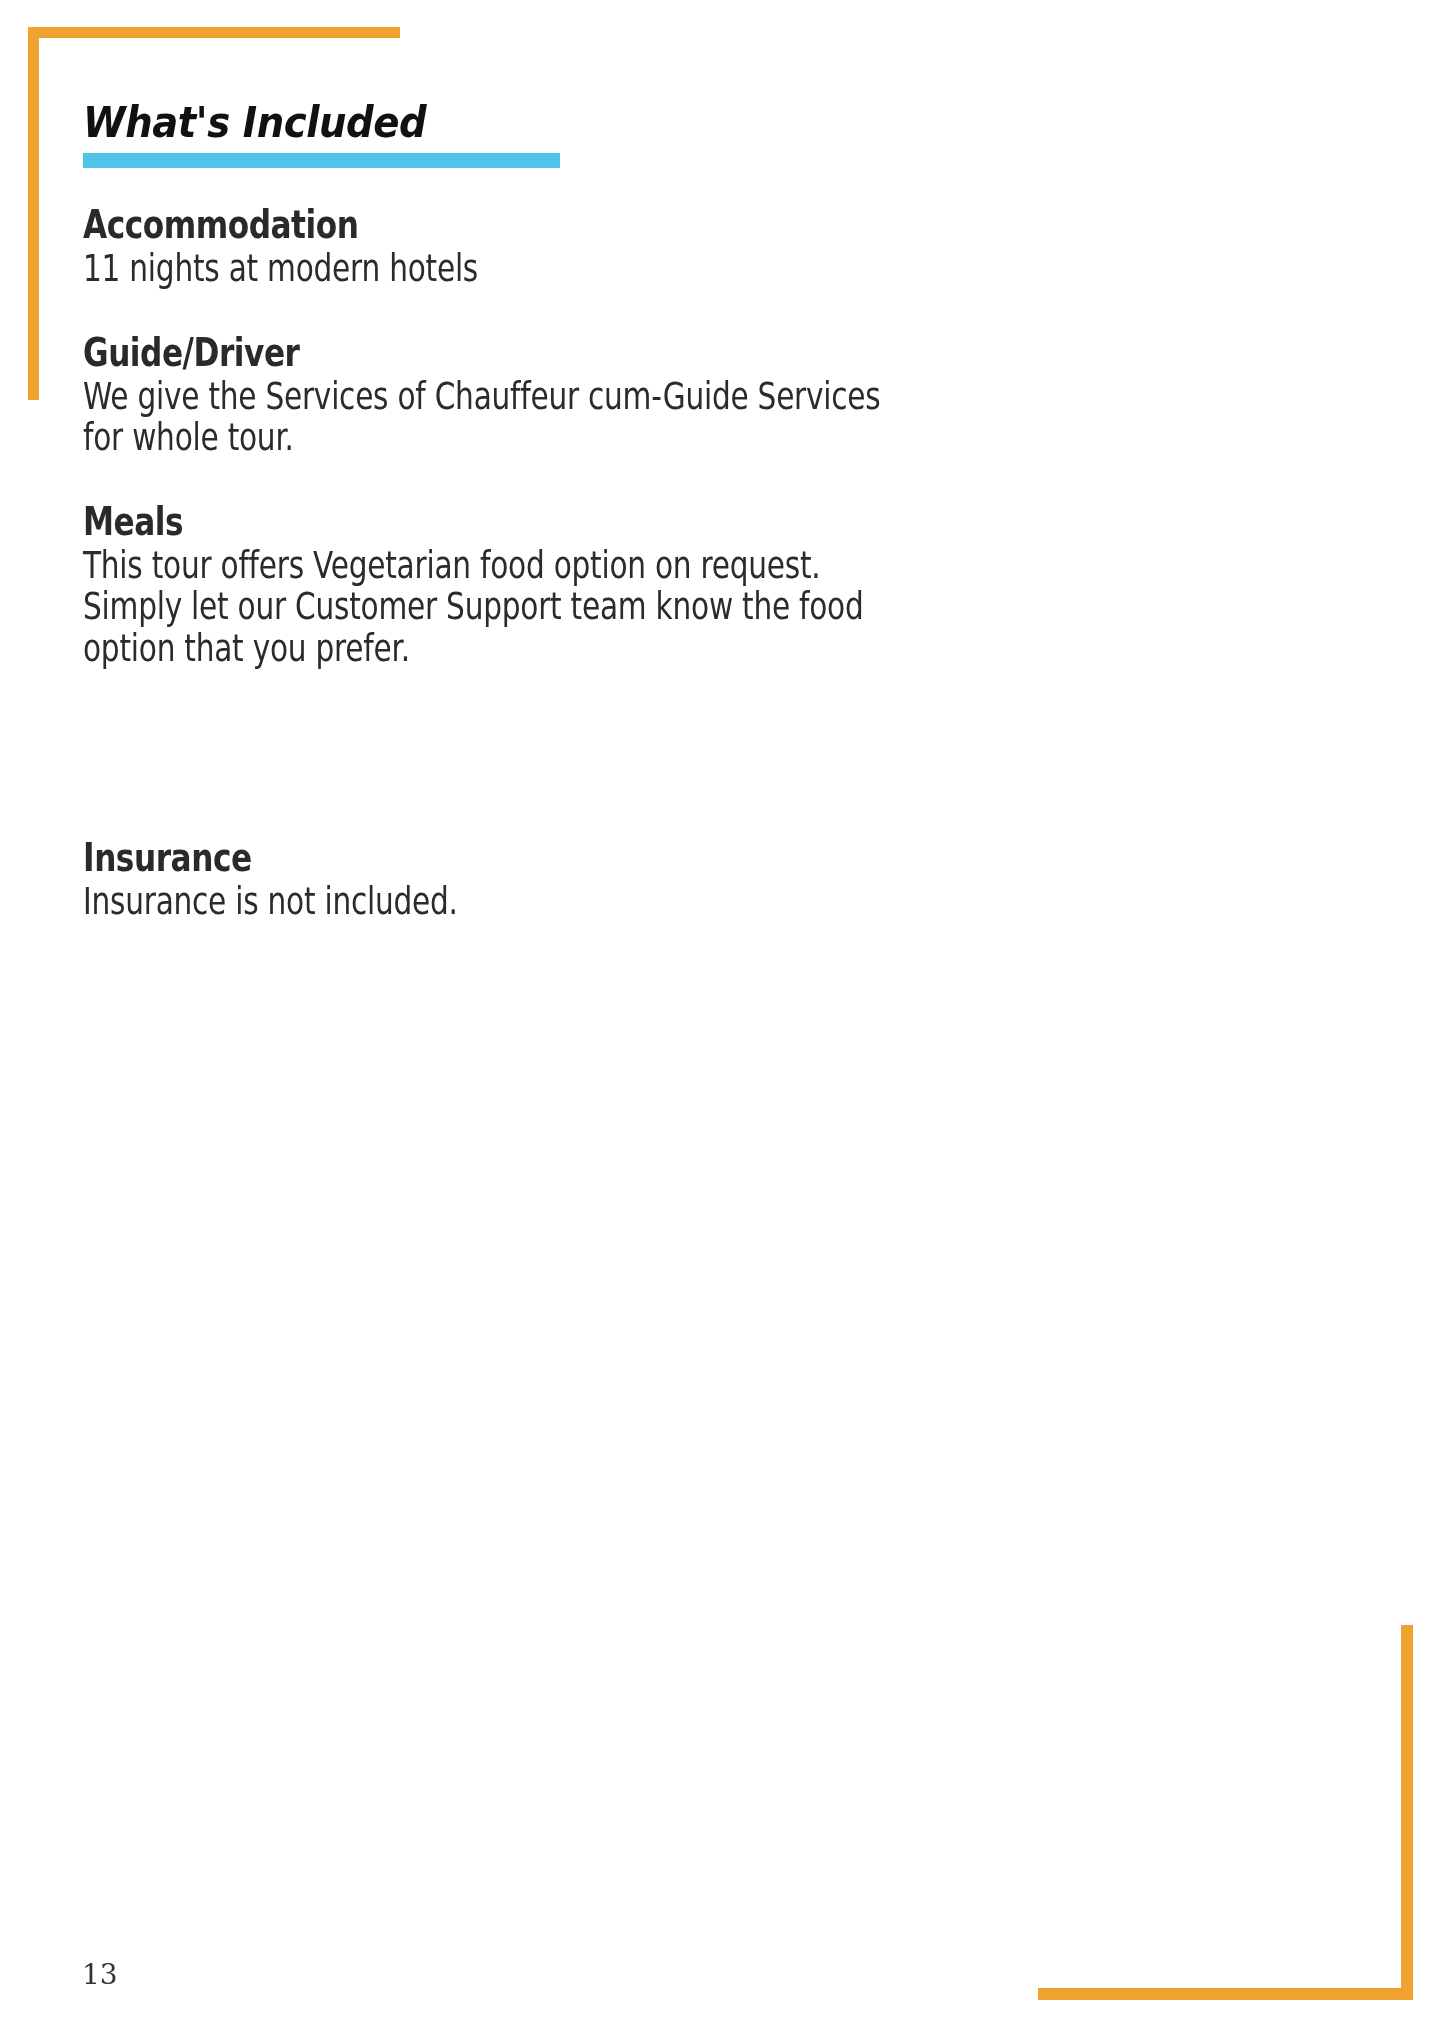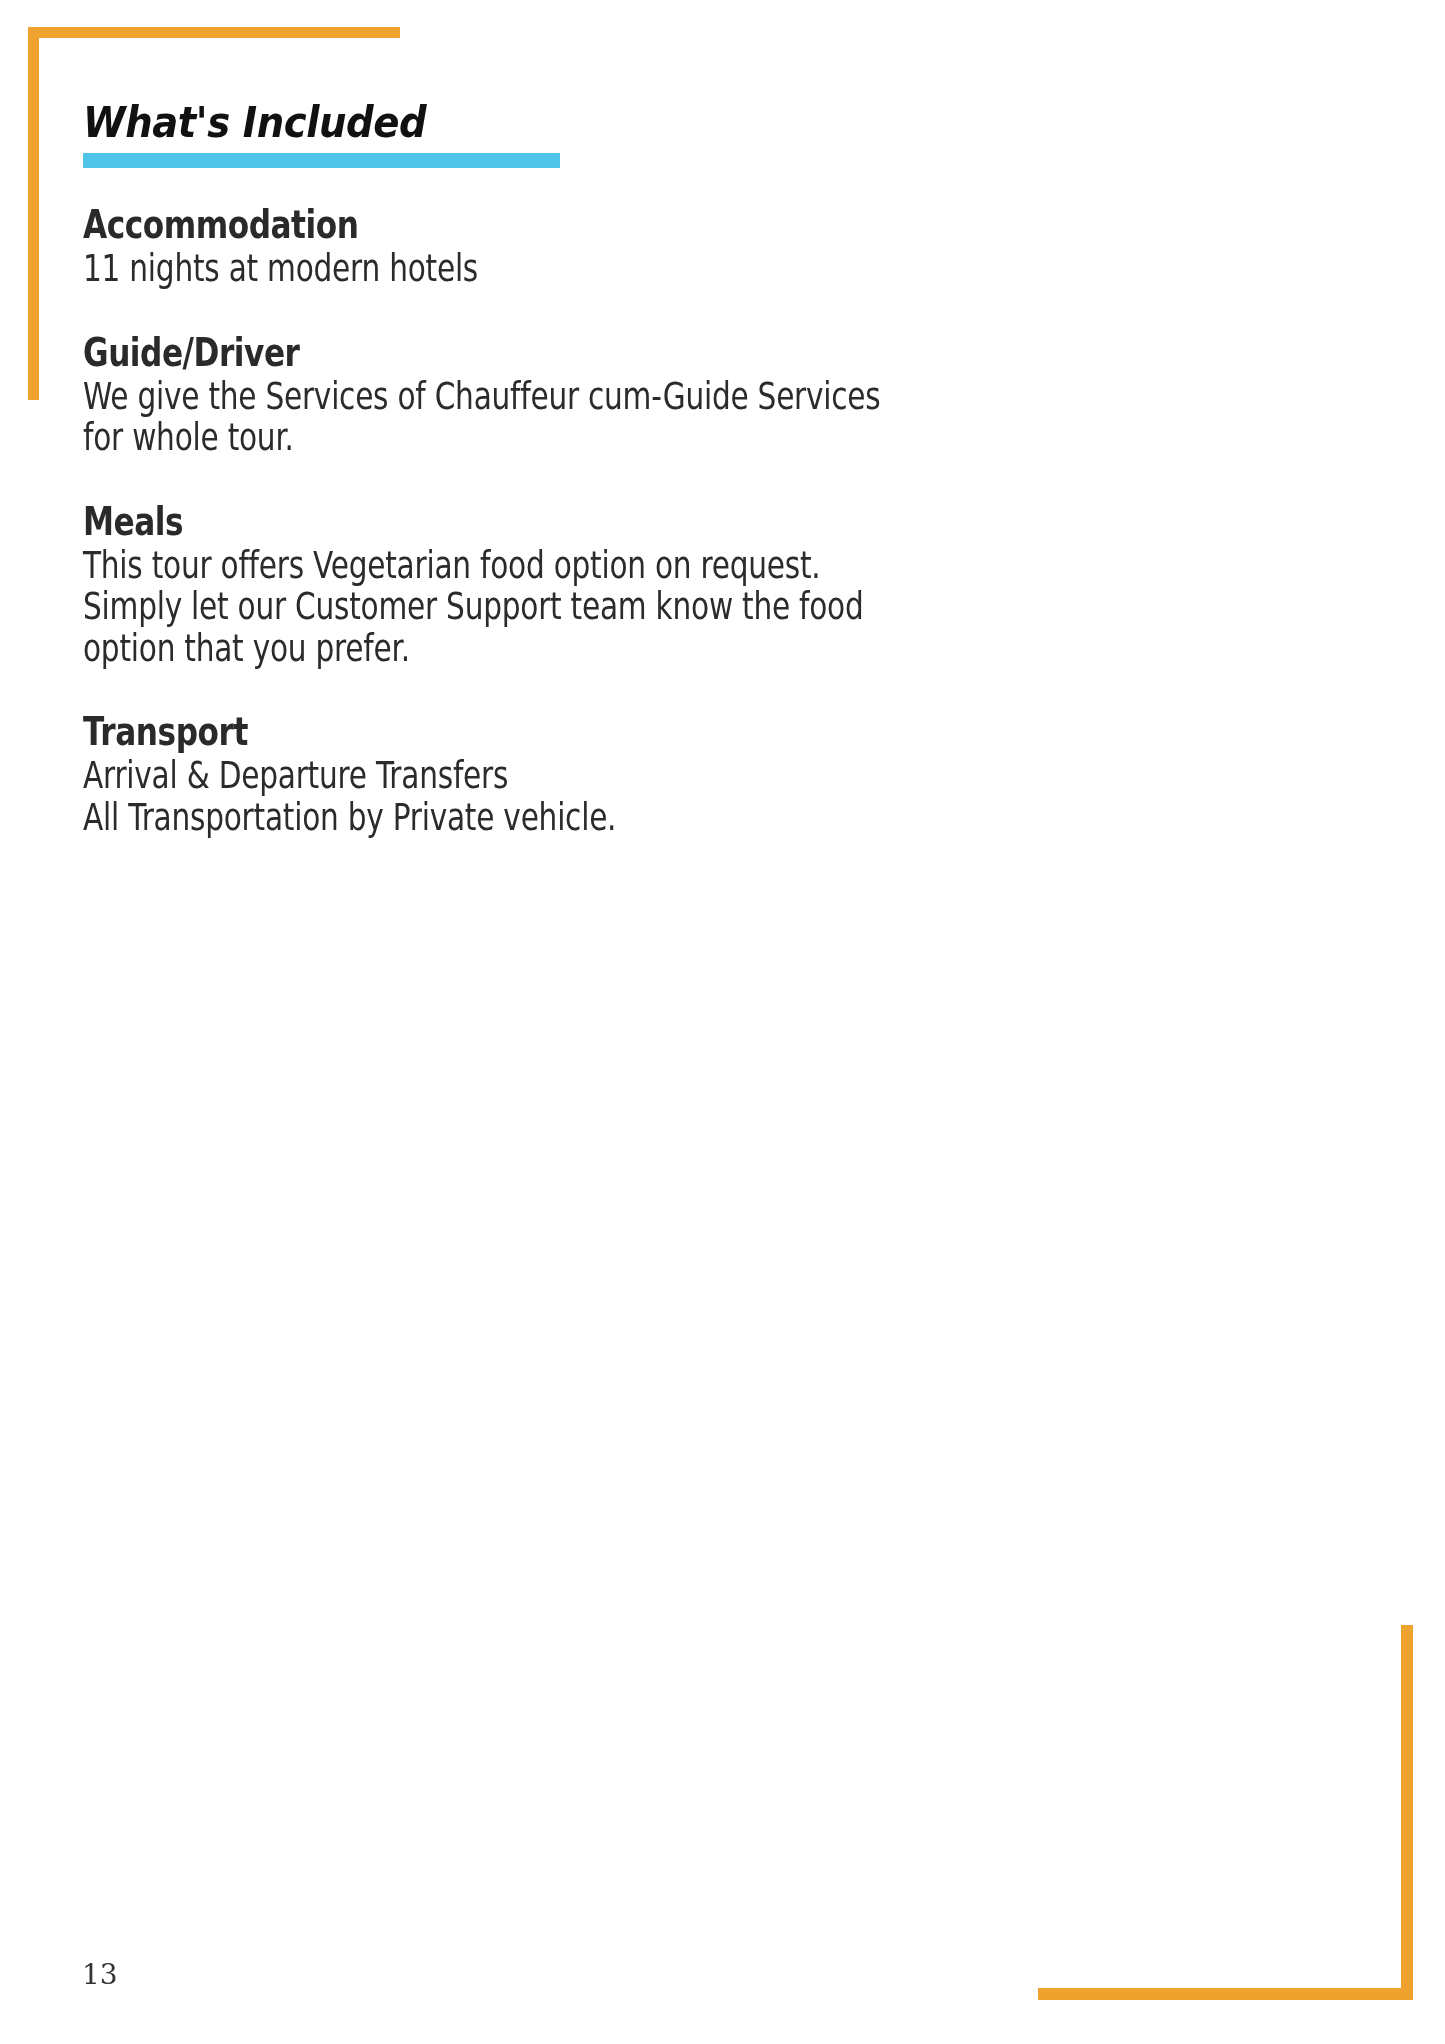"Transport" div { html: <div> <div>Transport</div> <div></div> <div> <div>Arrival &amp; Departure Transfers</div> <div>All Transportation by Private vehicle.</div> </div> </div> -> none }
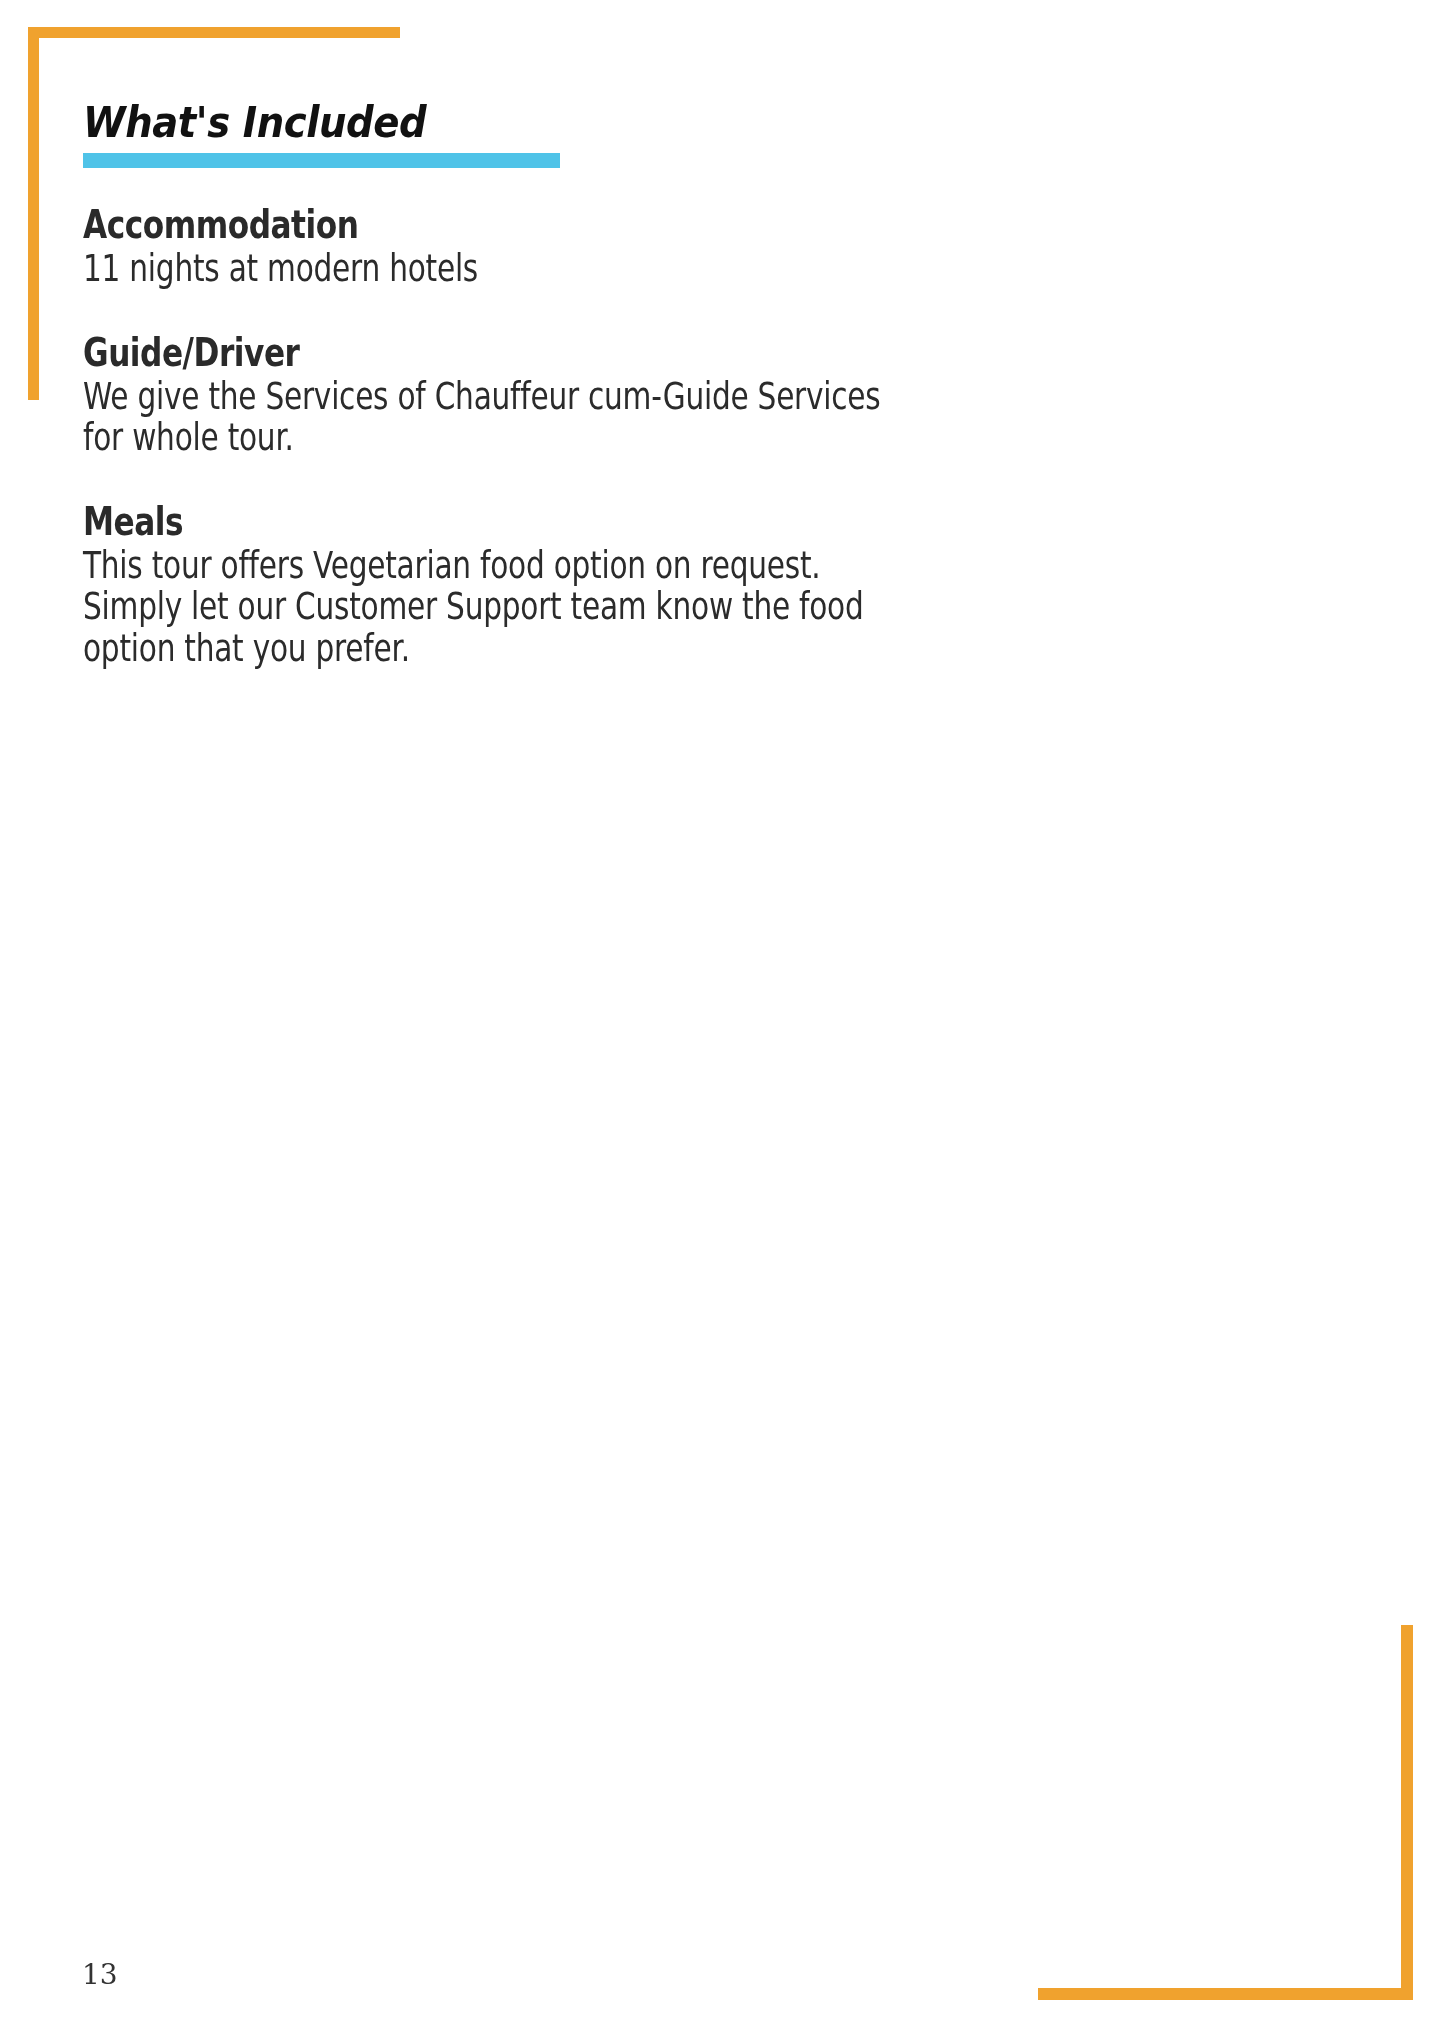"Insurance" div { html: none -> <div> <div>Insurance</div> <div></div> <div> <div>Insurance is not included.</div> </div> </div> }
